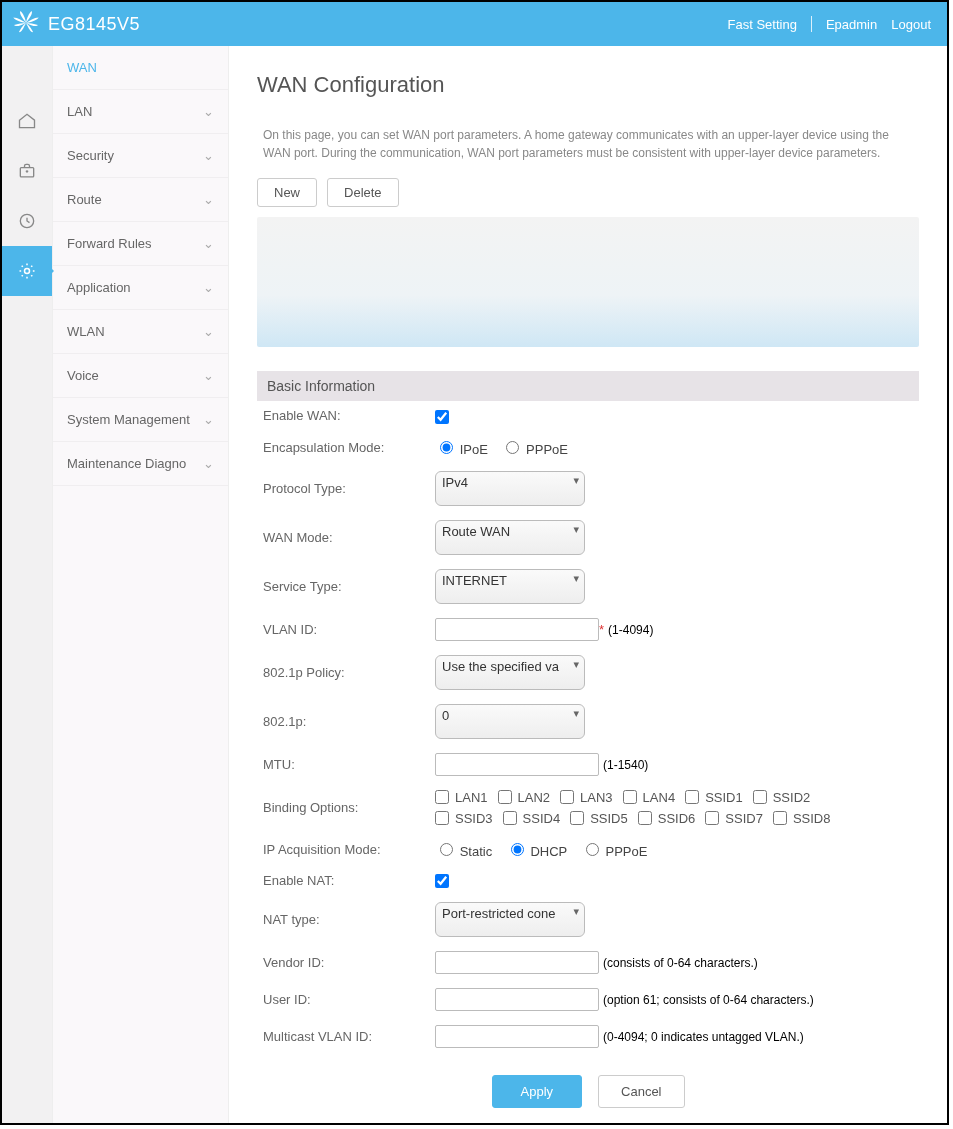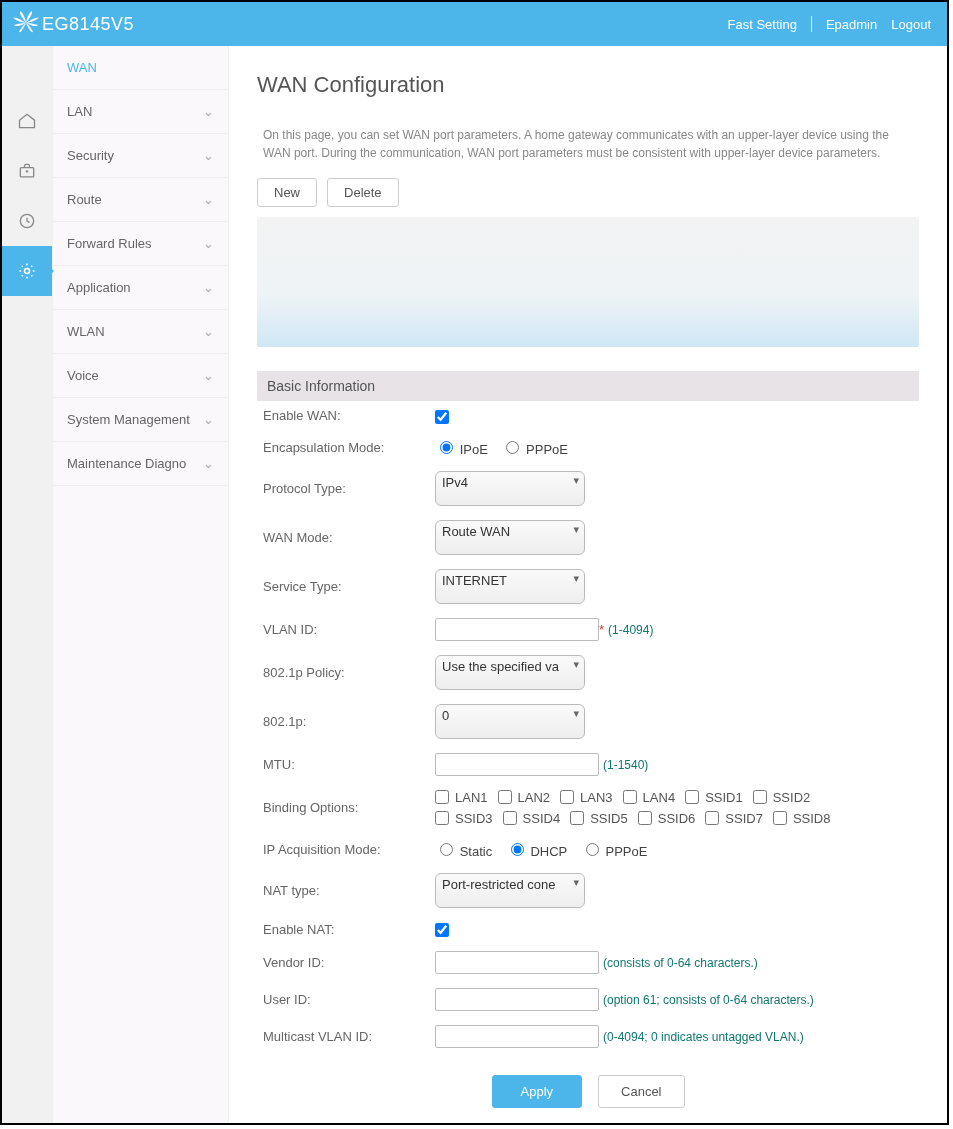"EG8145V5" .logo { gap: 2px -> 8px }
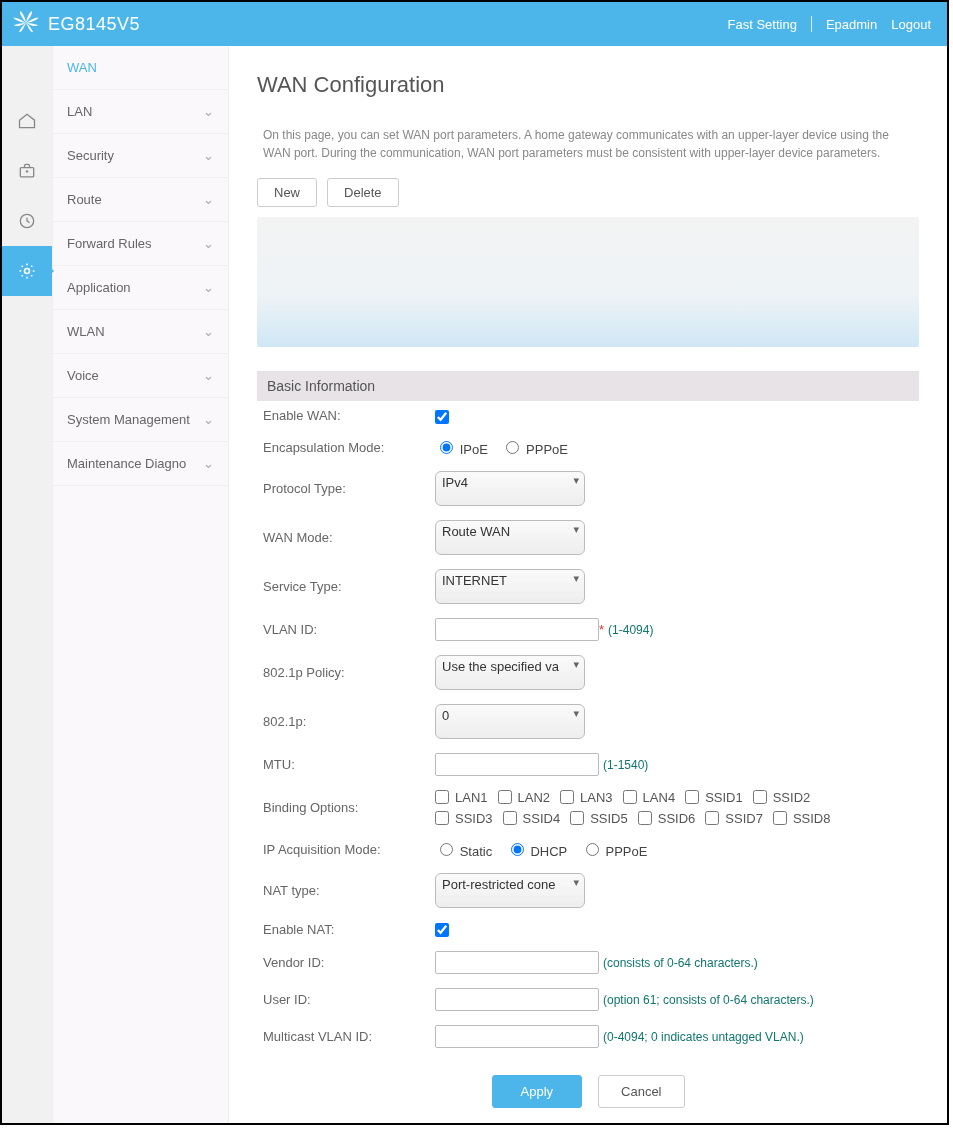"(1-4094)" .hint { color: #0f766e -> #000000 }
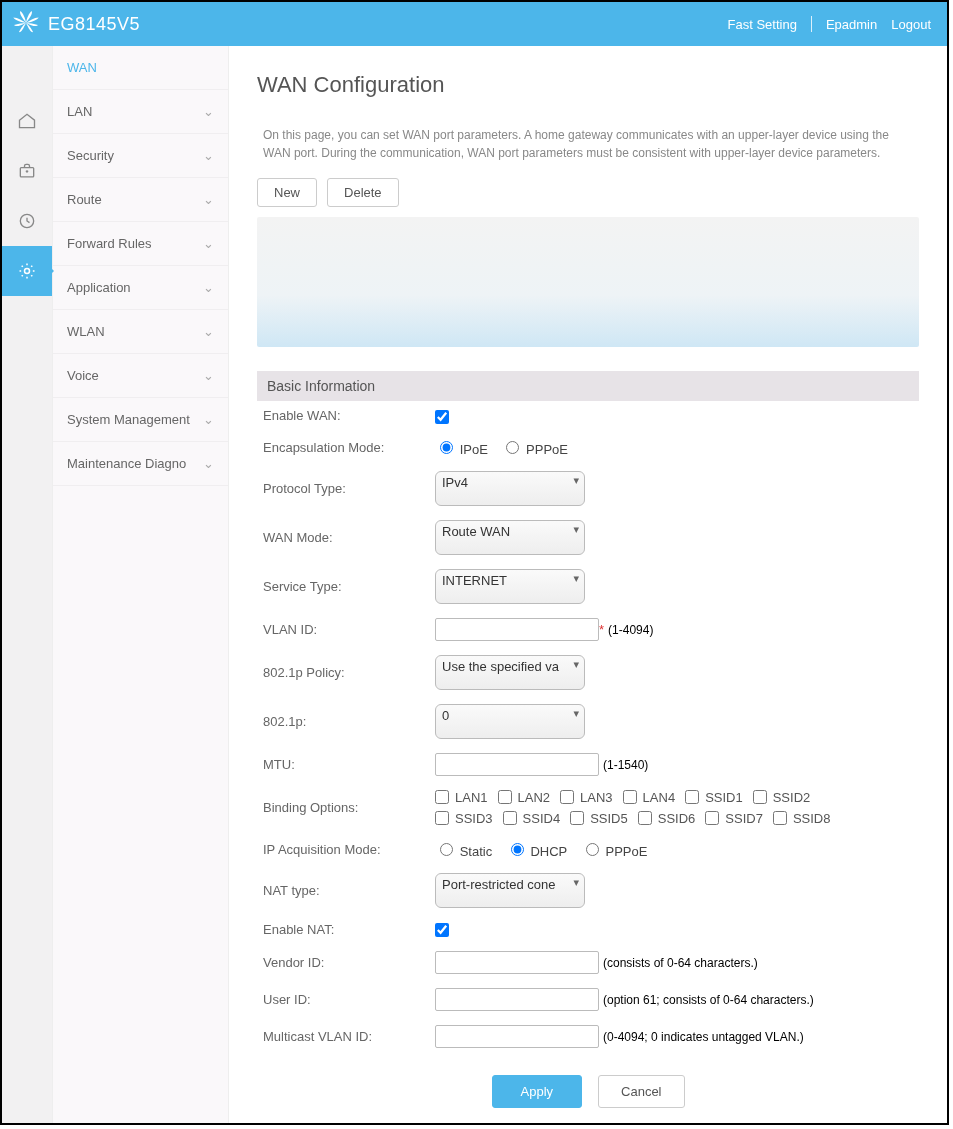"NAT type:" tr { order: before "Enable NAT:" -> after "Enable NAT:" }
